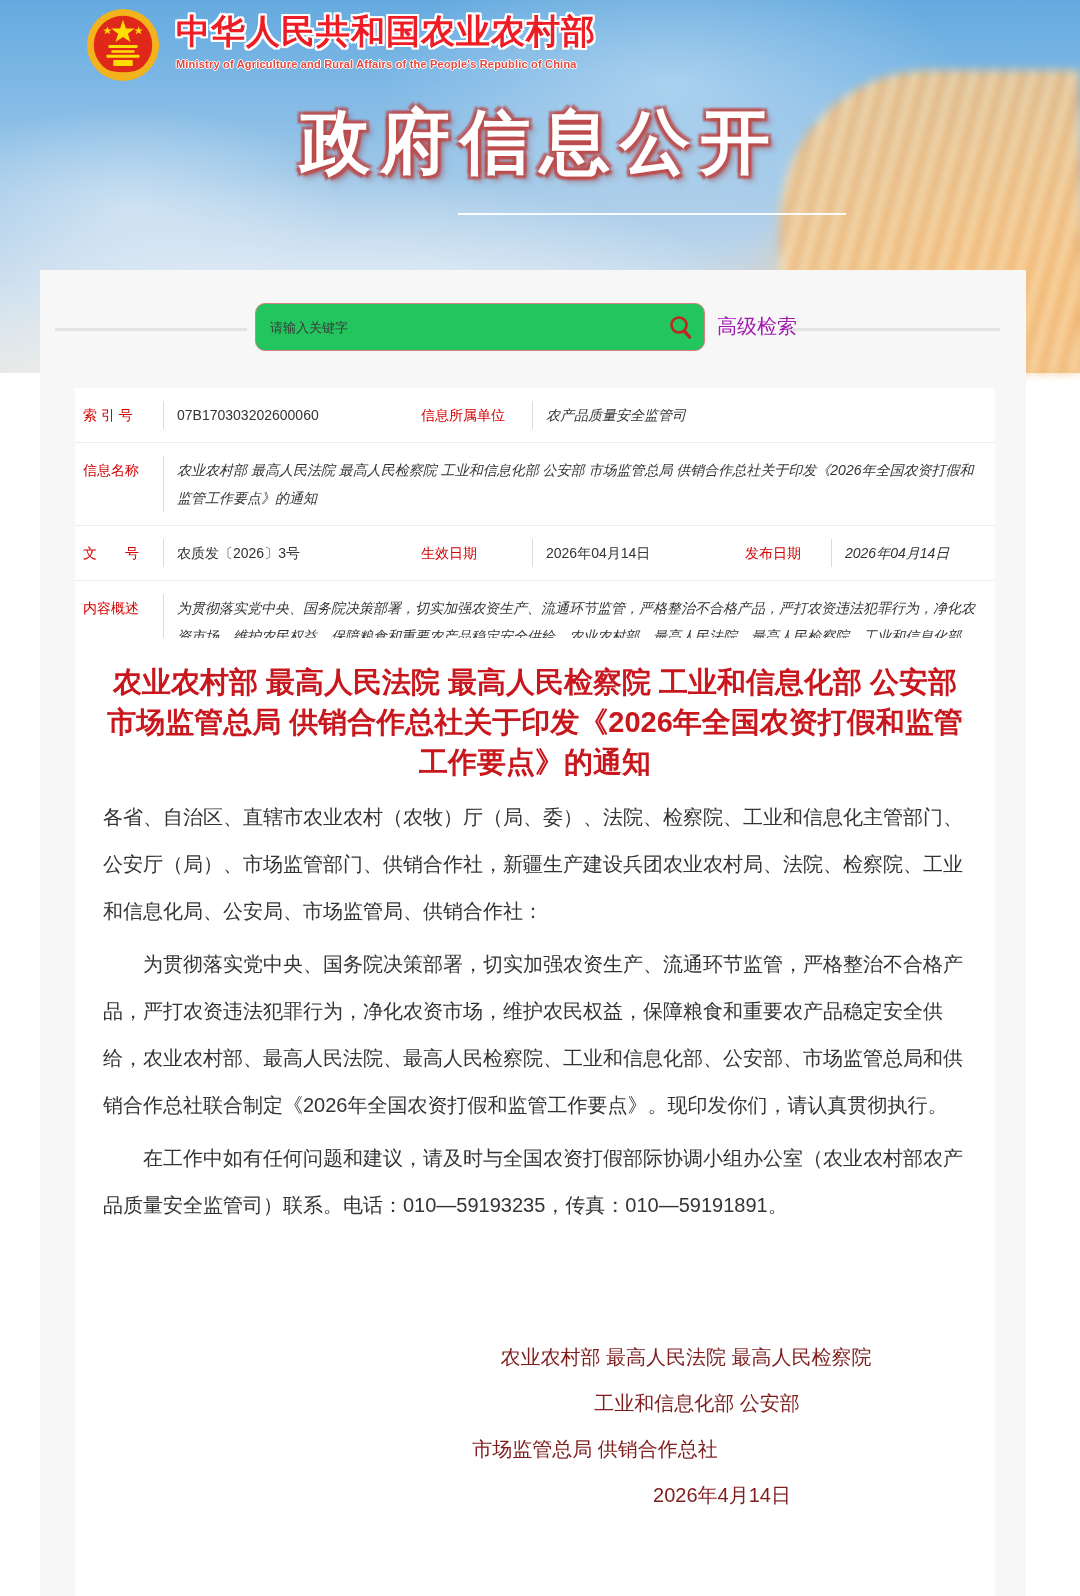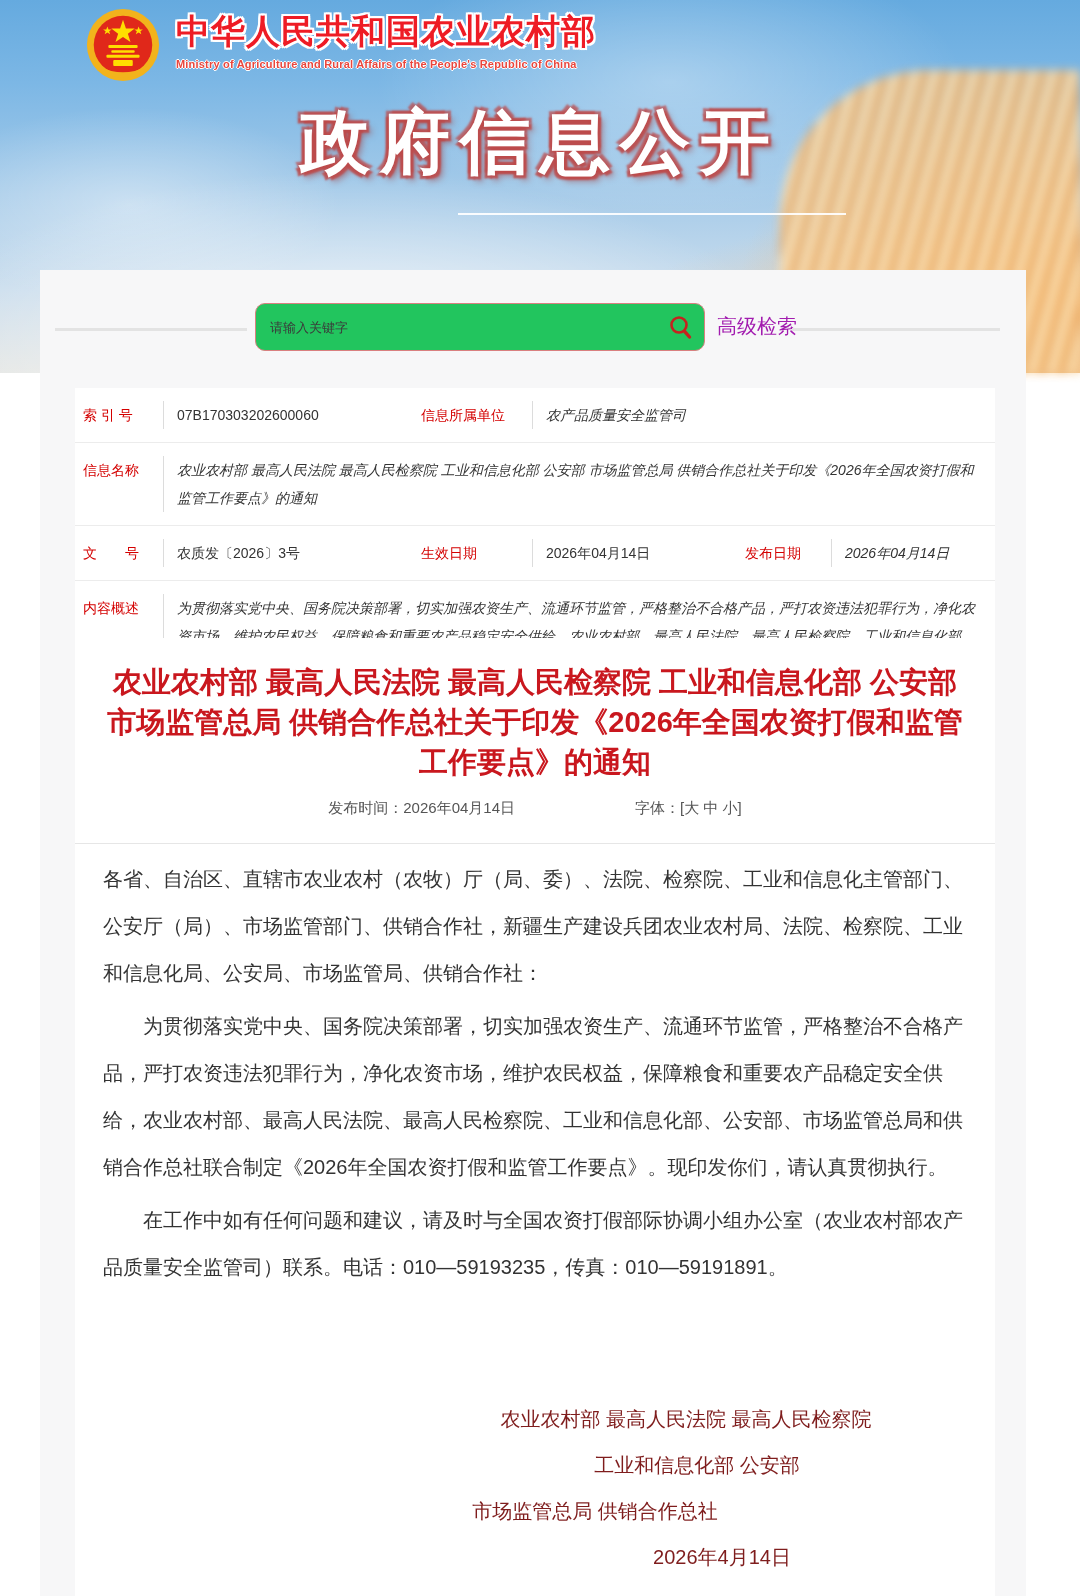"发布时间：2026年04月14日" div.doc-meta { html: <div> <div><span>发布时间：</span><span>2026年04月14日</span></div> <div><span>字体：</span><span>[大 中 小]</span></div> </div> -> none }
